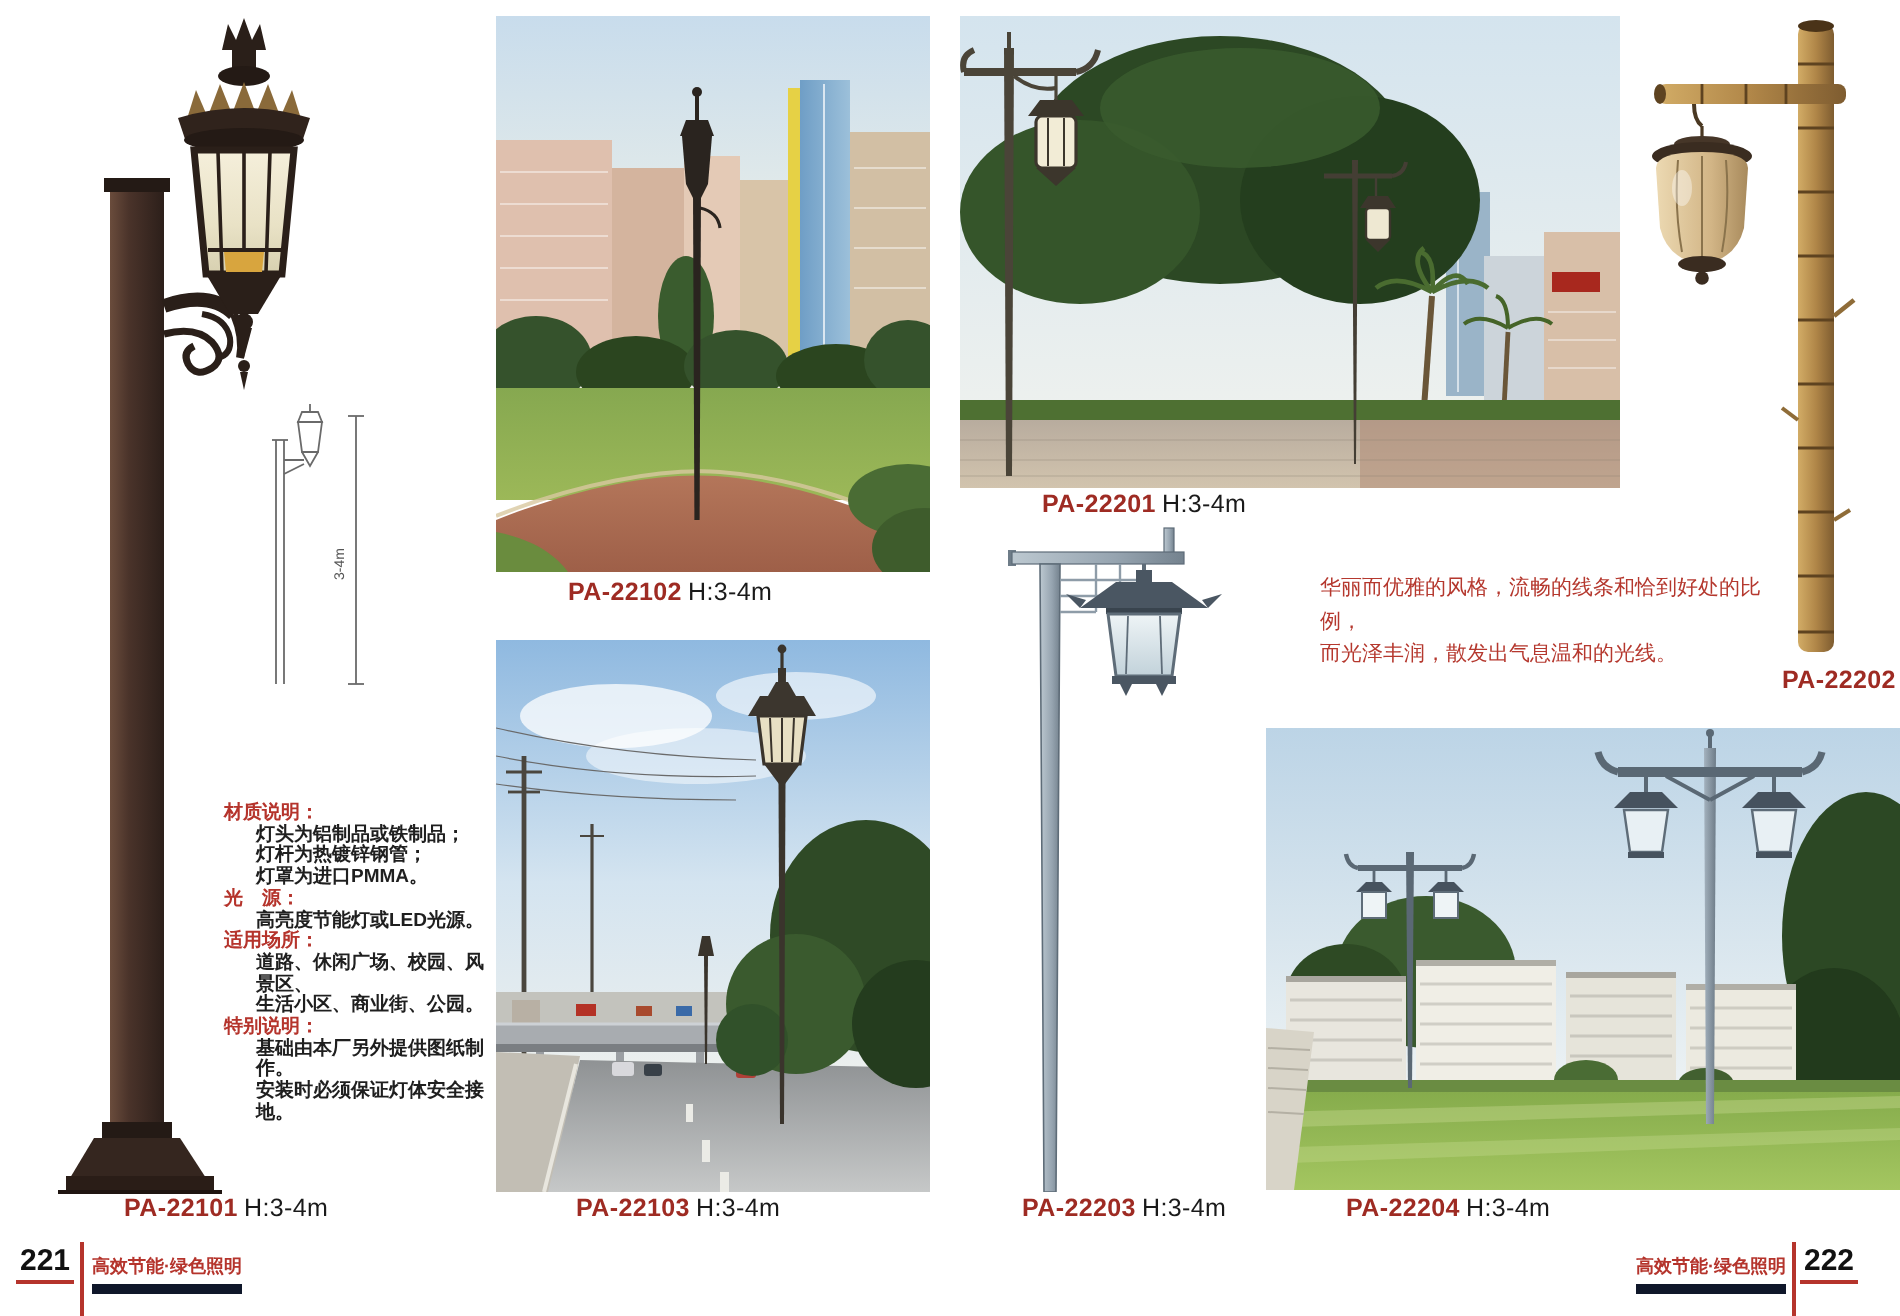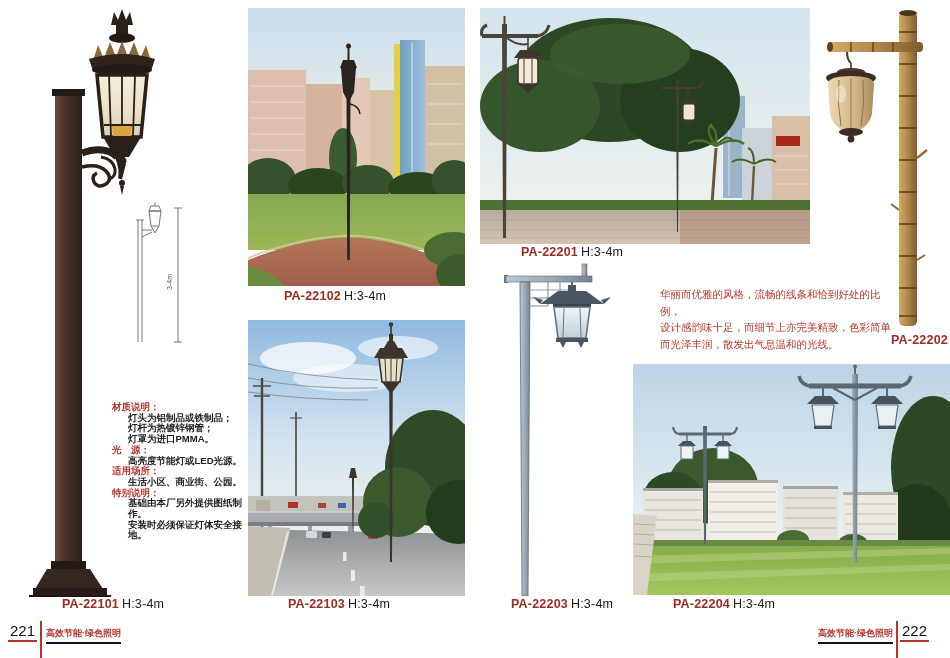"设计感韵味十足，而细节上亦完美精致，色彩简单" div { html: <div>设计感韵味十足，而细节上亦完美精致，色彩简单</div> -> none }
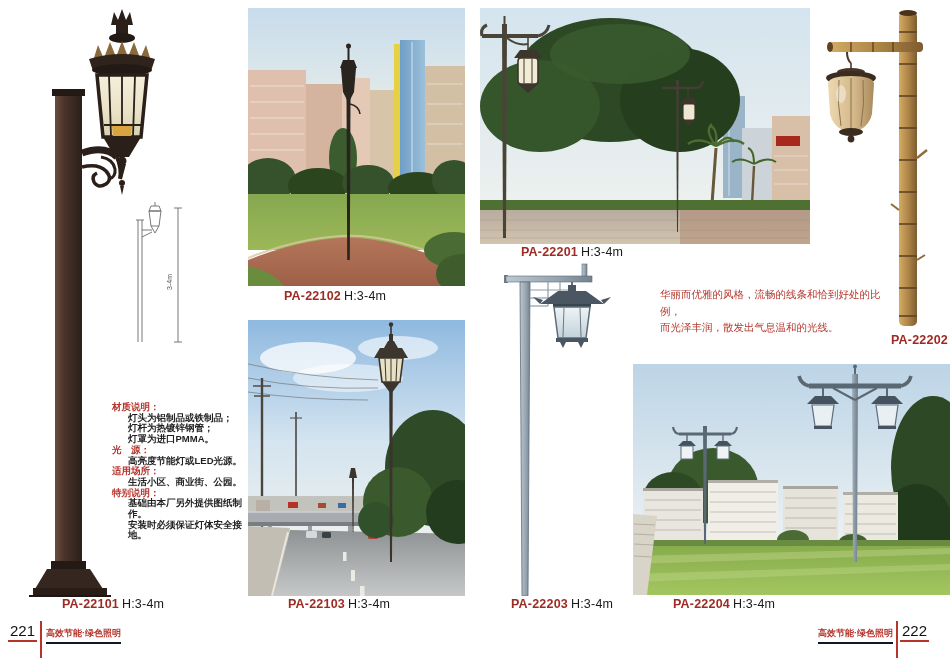"道路、休闲广场、校园、风景区、" div.spec-body { html: none -> <div>道路、休闲广场、校园、风景区、</div> }
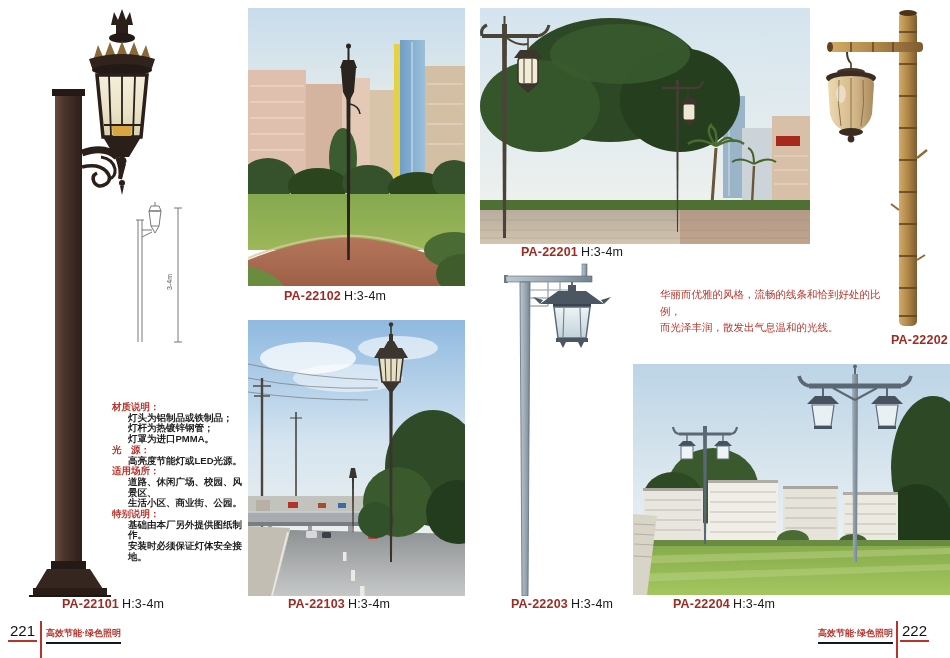"221" .footer-num { font-weight: normal -> bold }
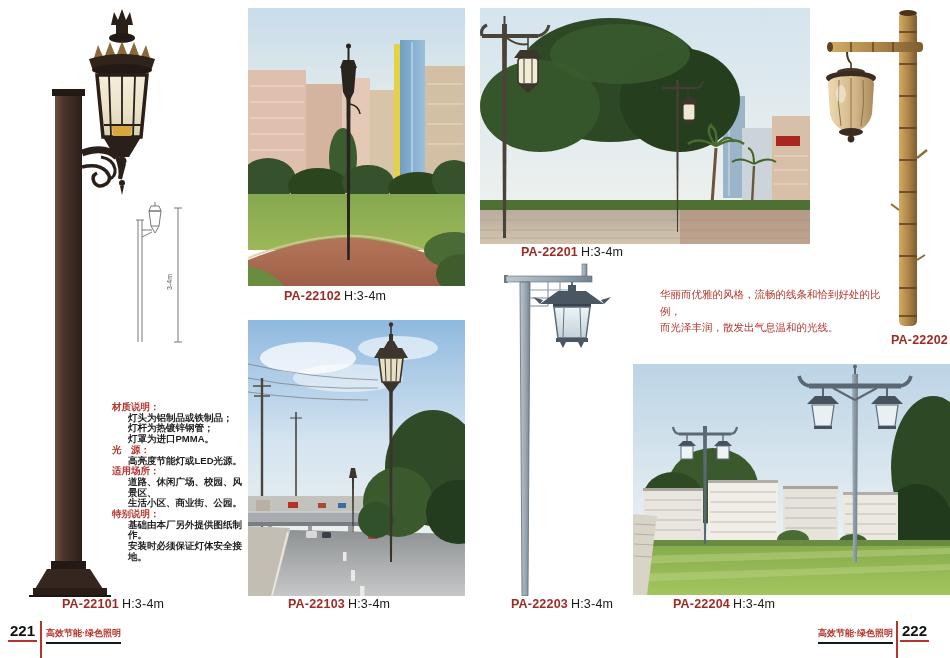"高效节能·绿色照明" .footer-slogan { border-bottom: 2px solid #0f172a -> 5px solid #0f172a }
